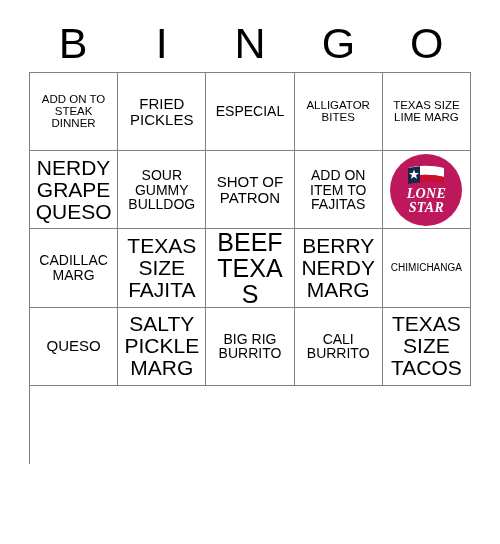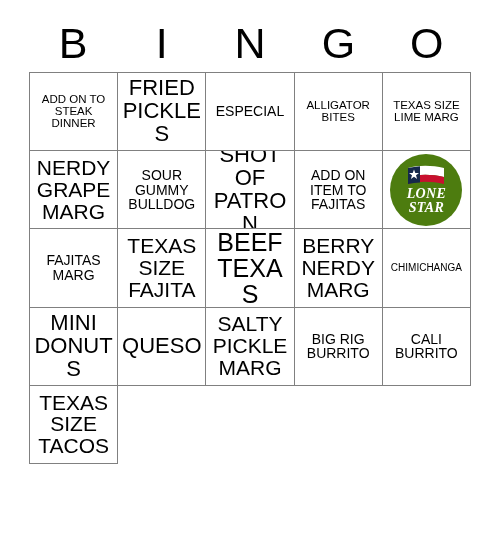"FRIED PICKLES" .fs-md .cell-text { font-size: 22px -> 15px }
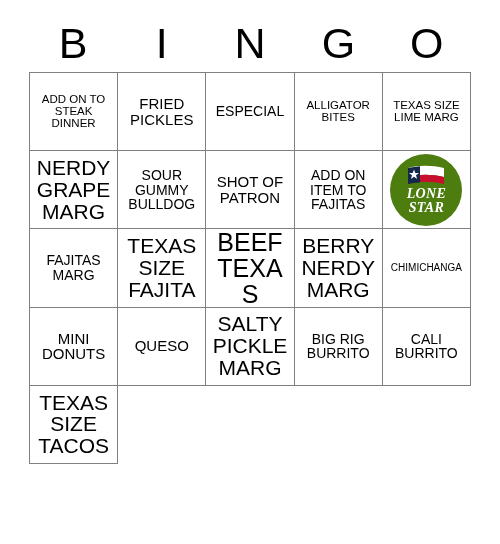"NERDY GRAPE MARG" span.cell-text { text: MARG -> QUESO }
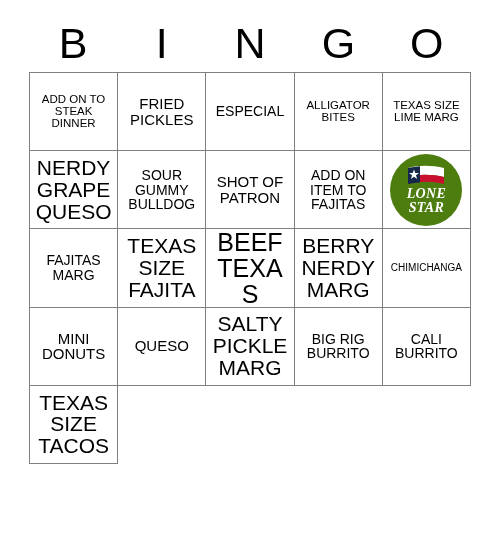"LONE" div.logo-circle { background: #4d7c0f -> #be185d }
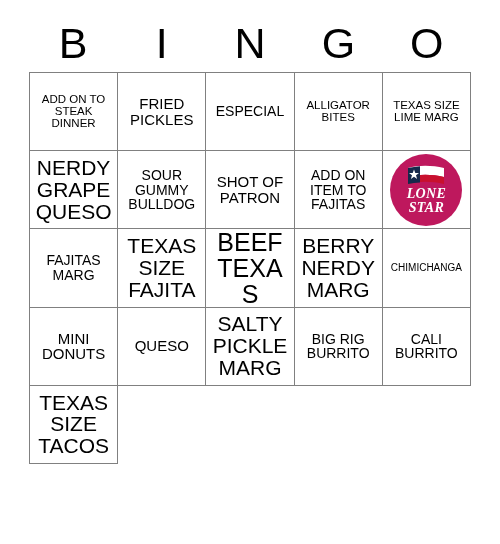"FAJITAS MARG" span.cell-text { text: FAJITAS -> CADILLAC }
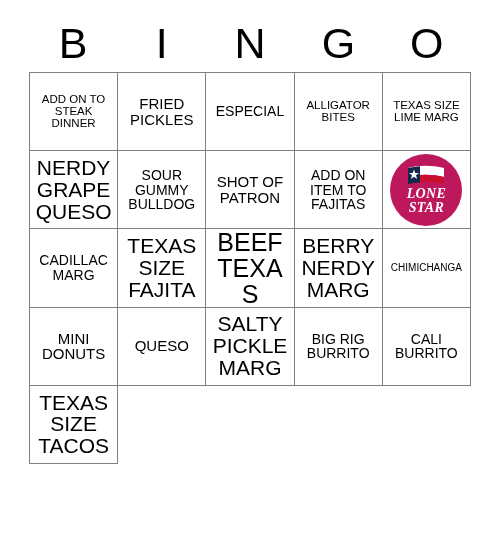"MINI DONUTS" div.cell { html: <div> <span>MINI DONUTS</span> </div> -> none }
